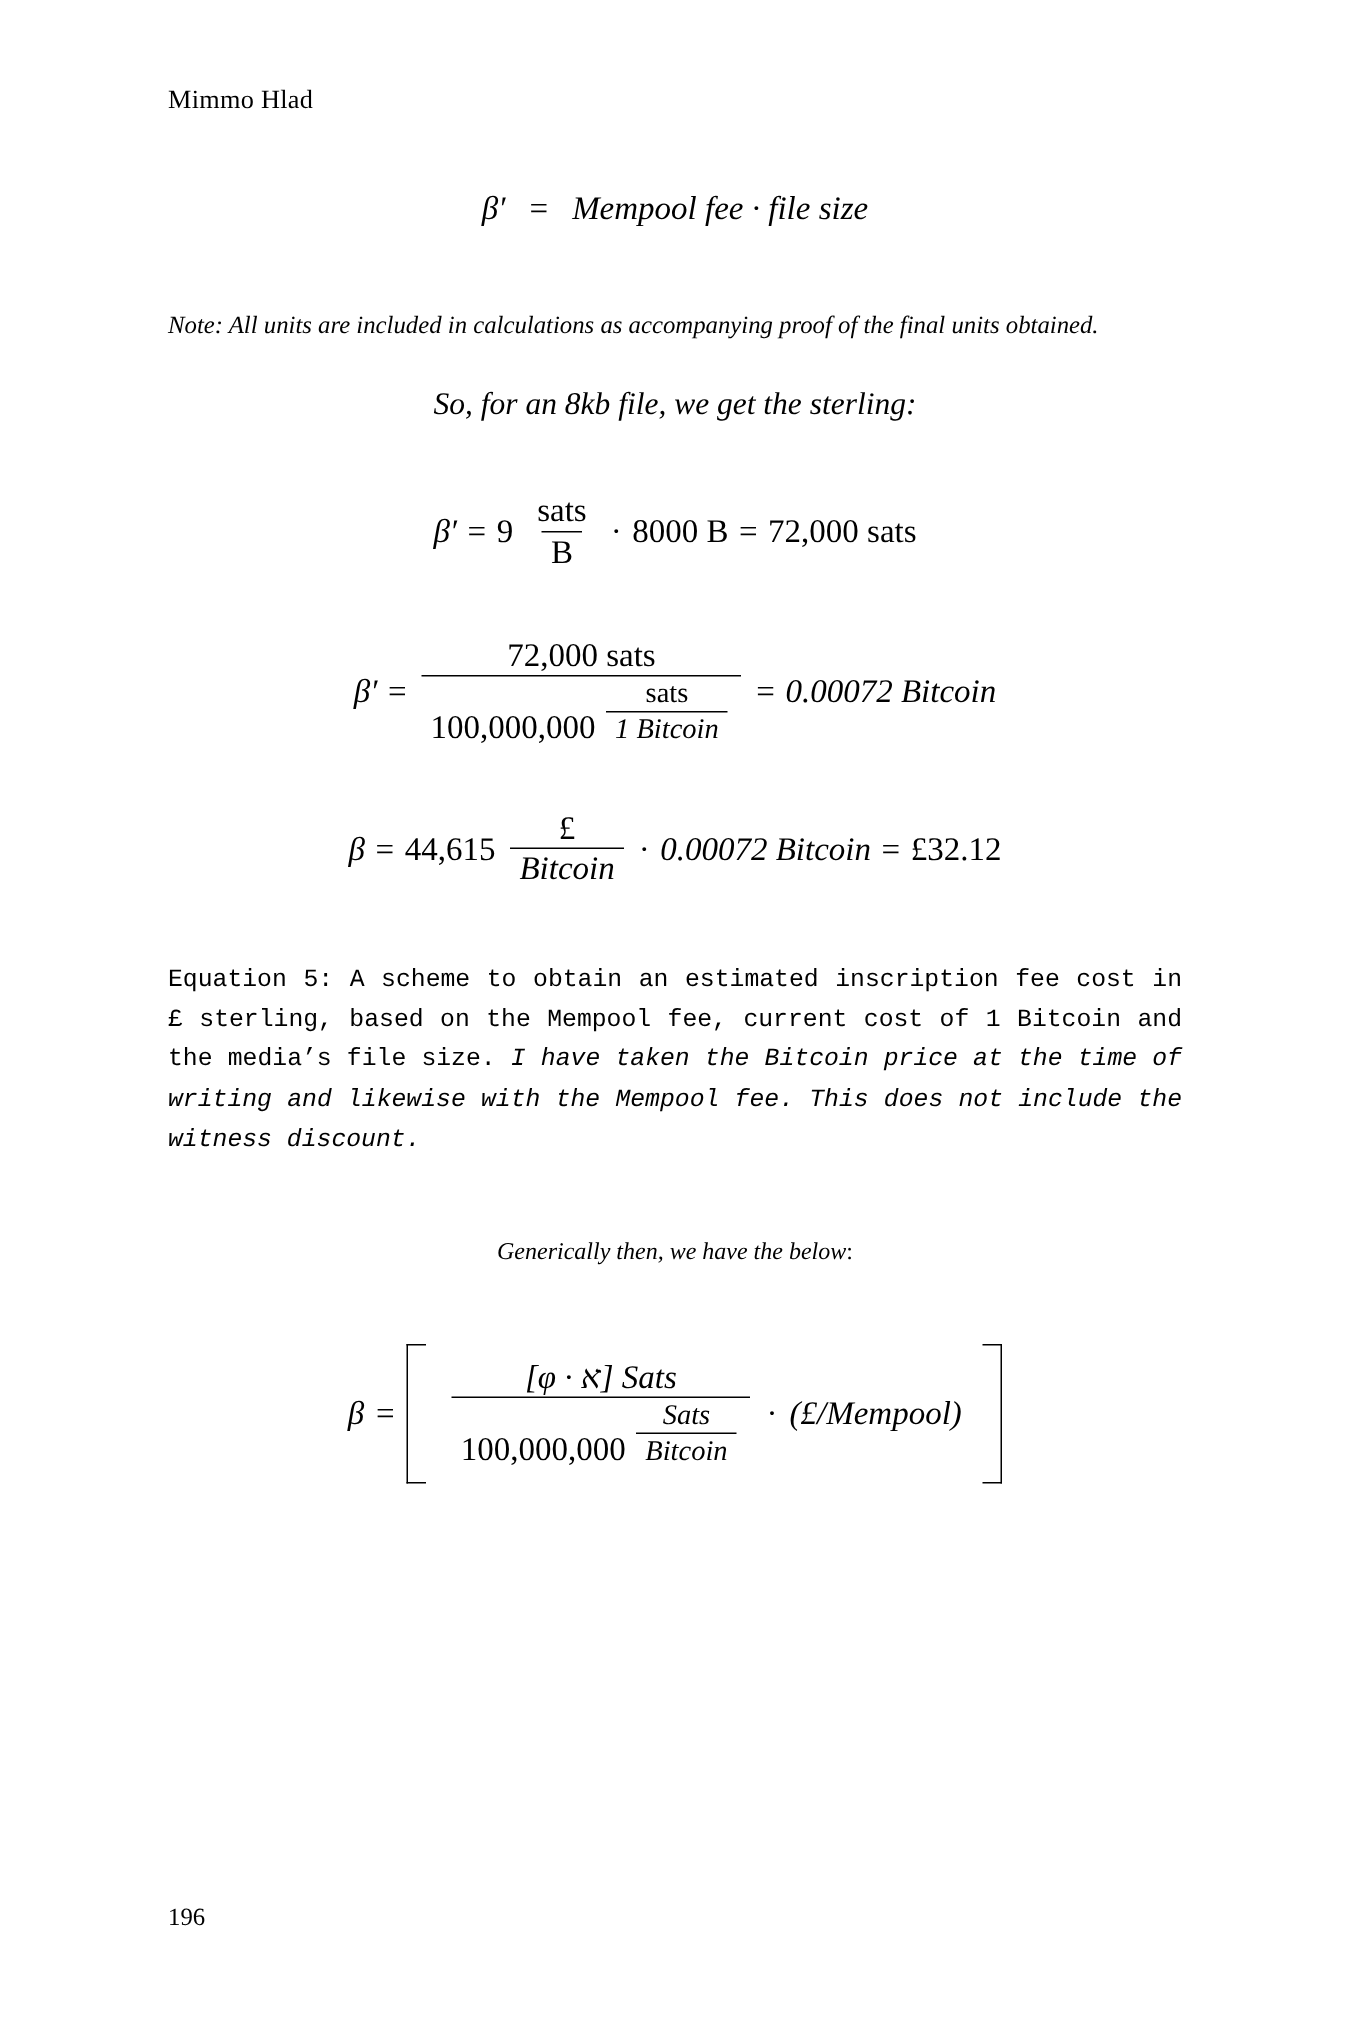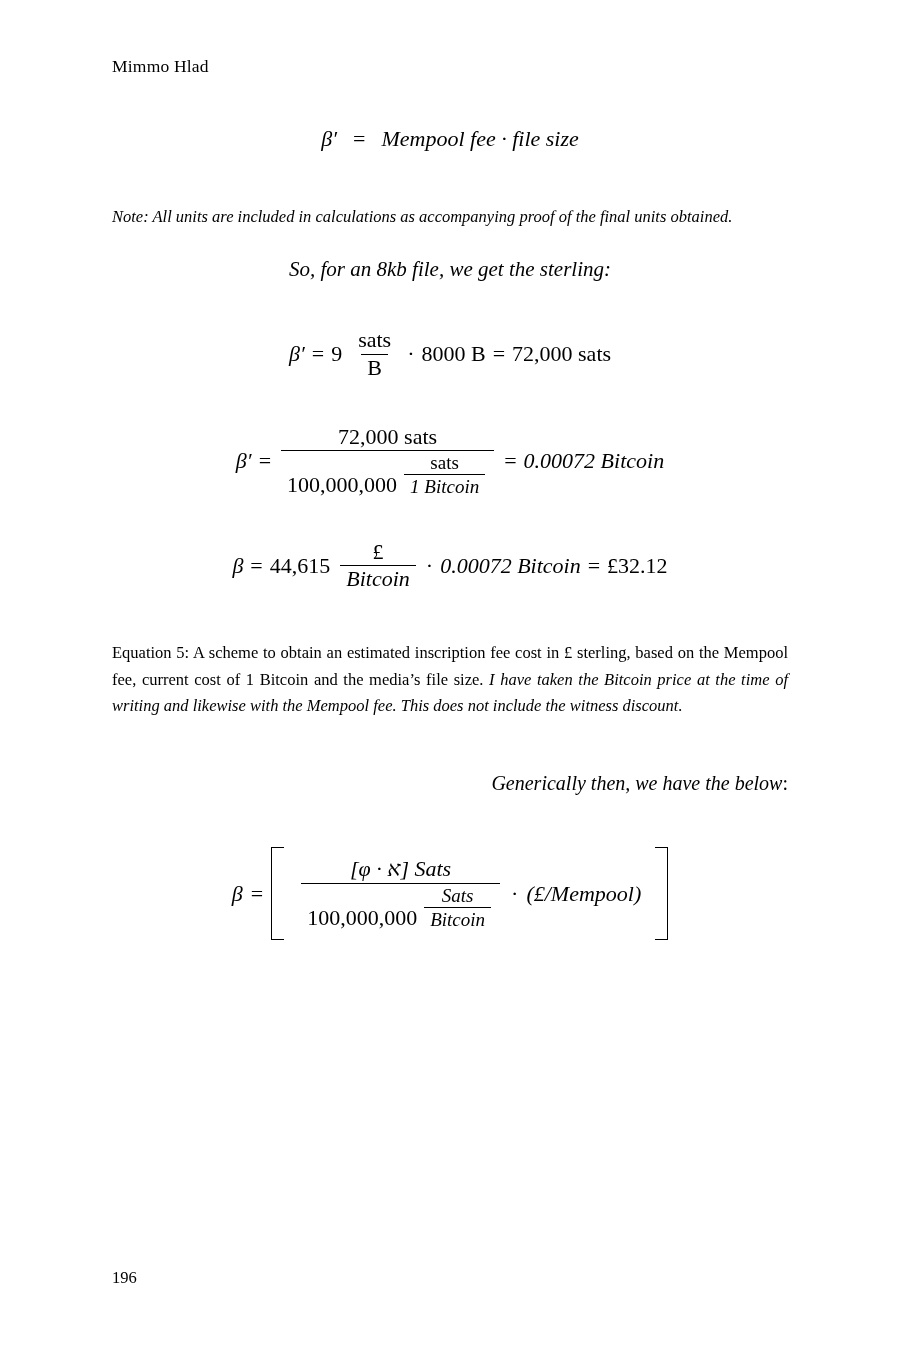"Equation 5: A scheme to" .caption { font-family: none -> Liberation Mono, monospace }
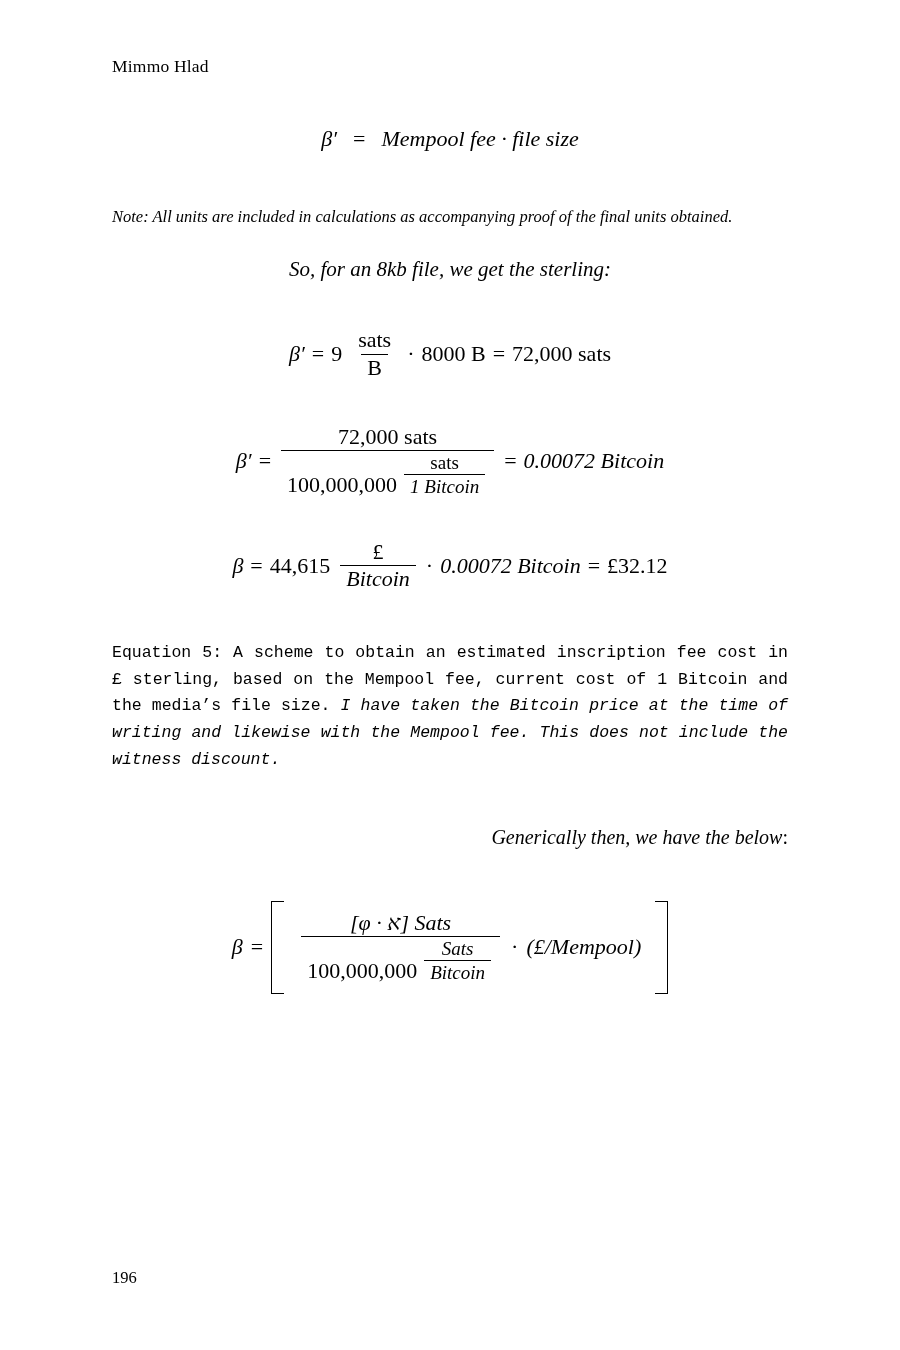"Generically then, we have the" .generic-line { font-size: 20px -> 16px; text-align: right -> center }
